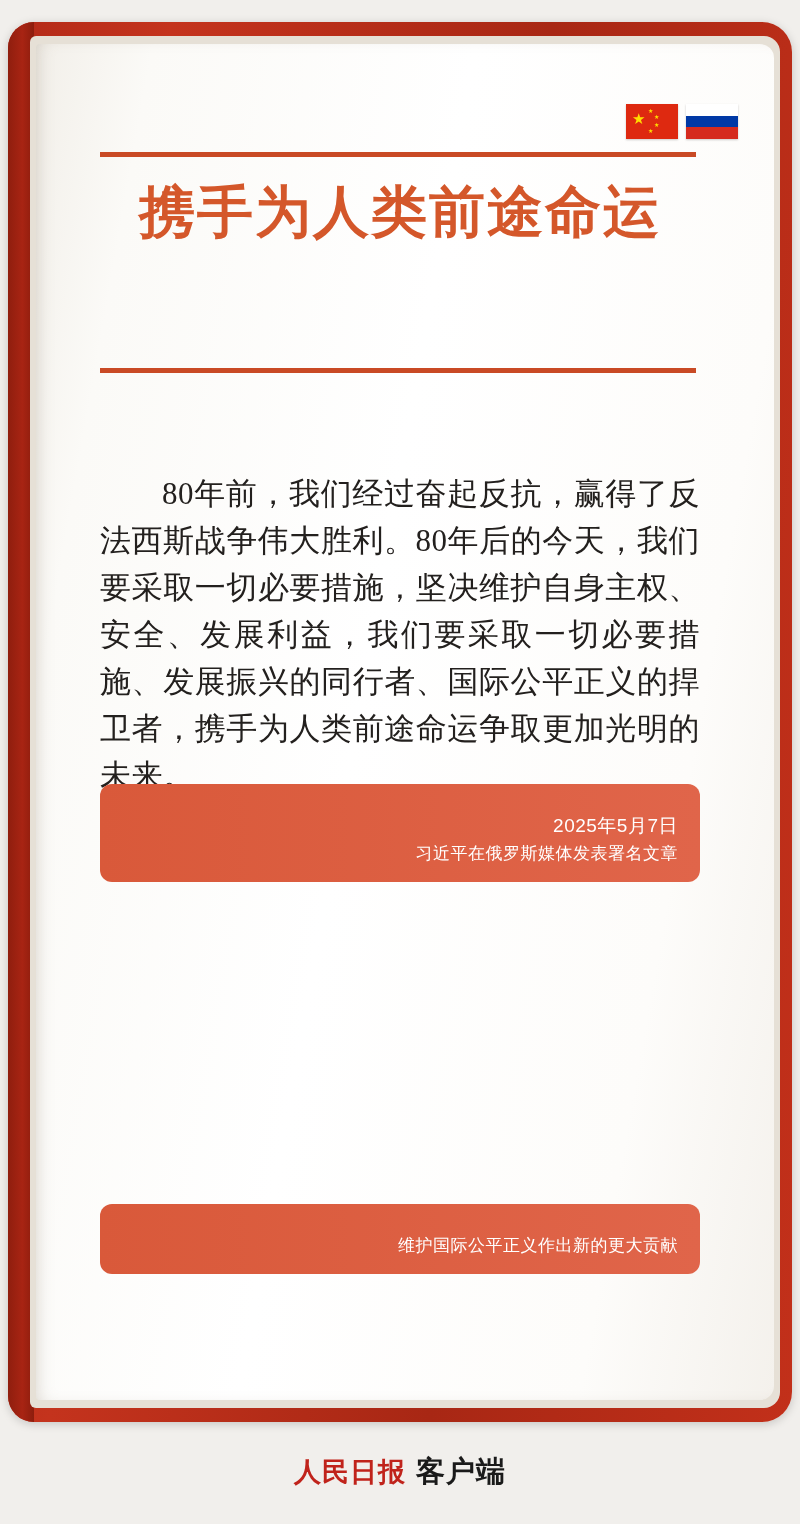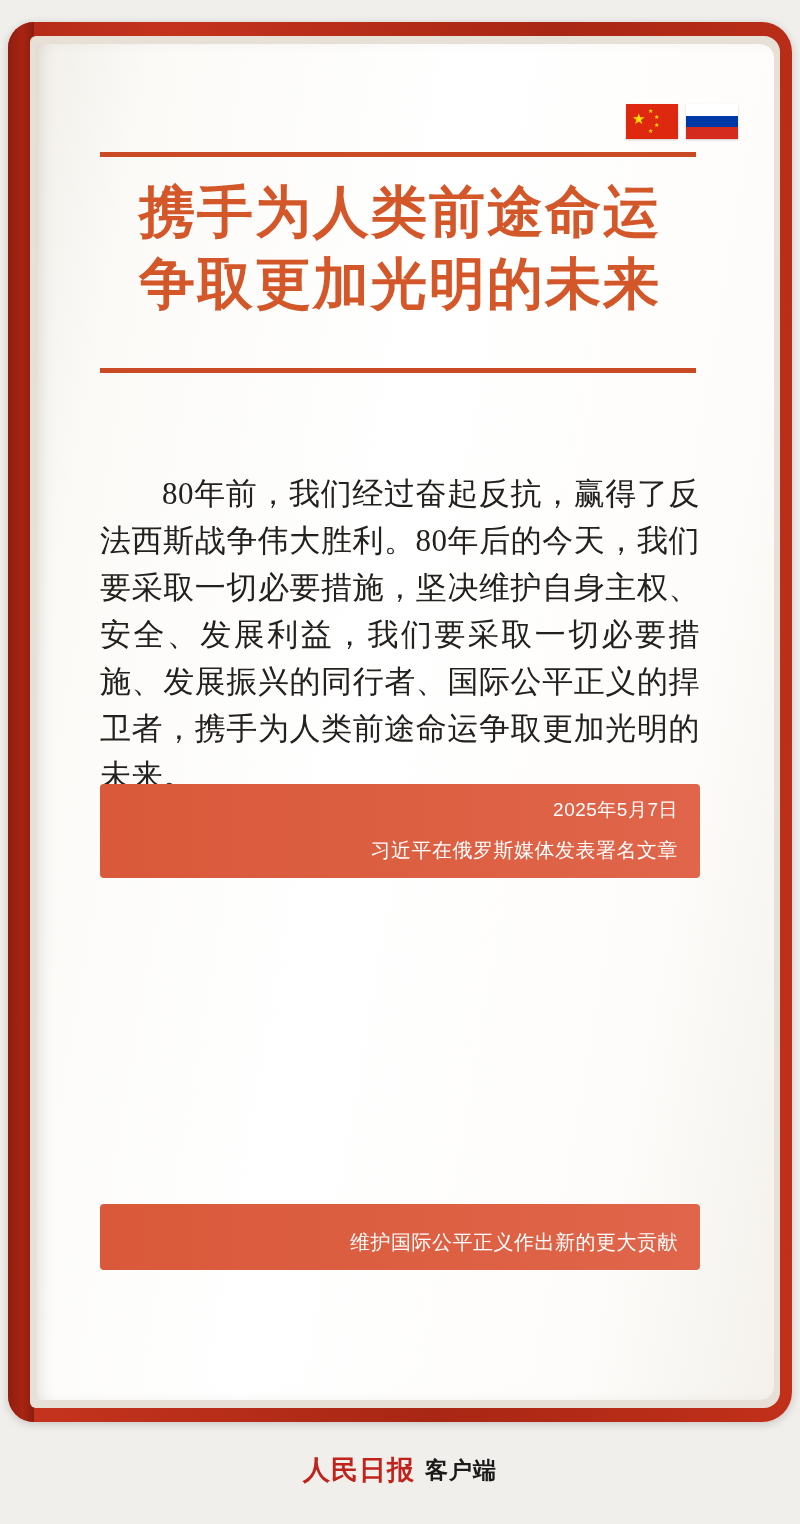"争取更加光明的未来" span.title-line { html: <span>争取更加光明的未来</span> -> none }
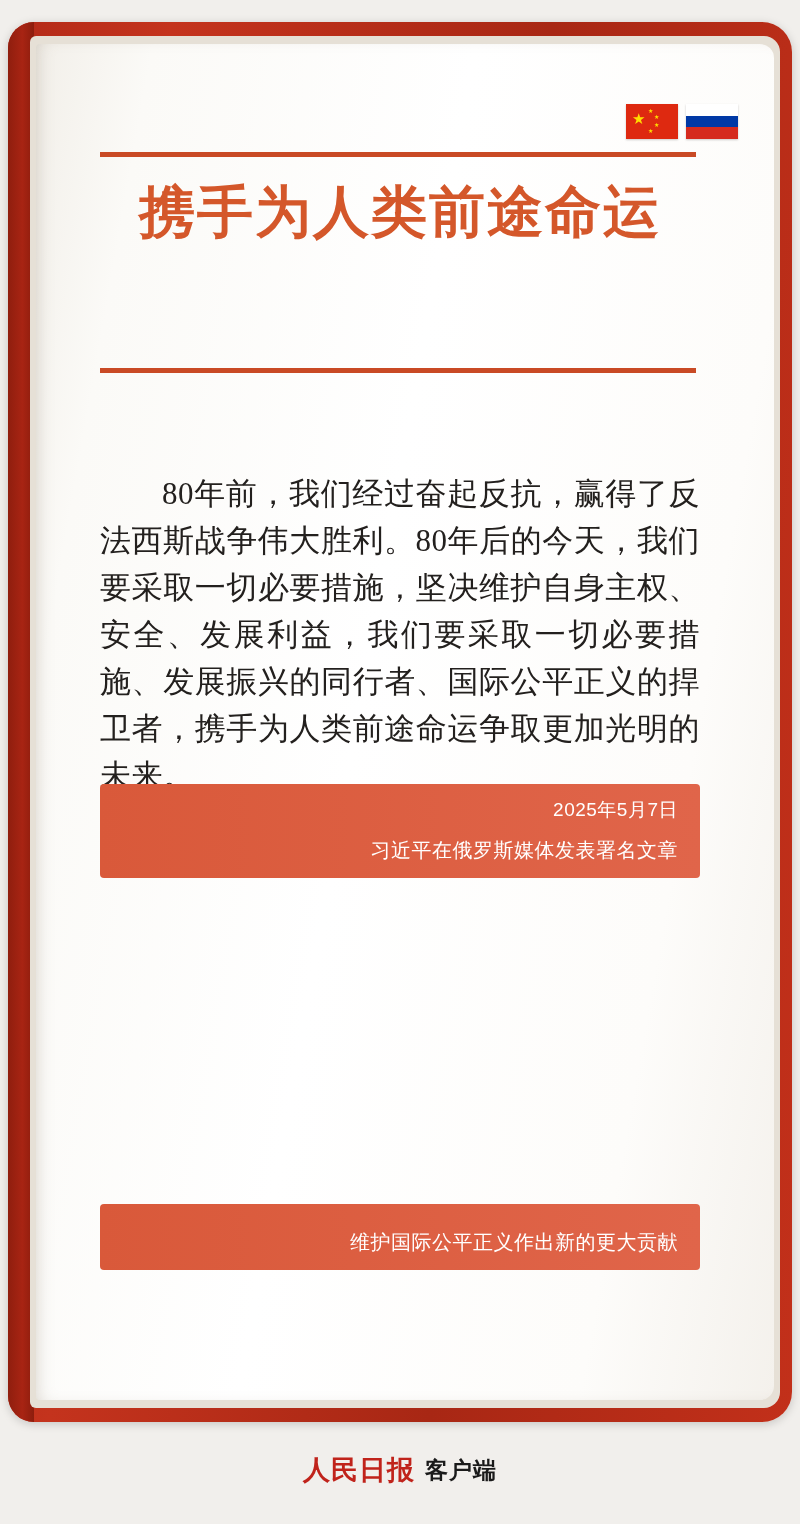"2025年5月7日" .attr { border-radius: 4px -> 12px; padding: 12px 22px 14px 22px -> 28px 22px 14px 22px }
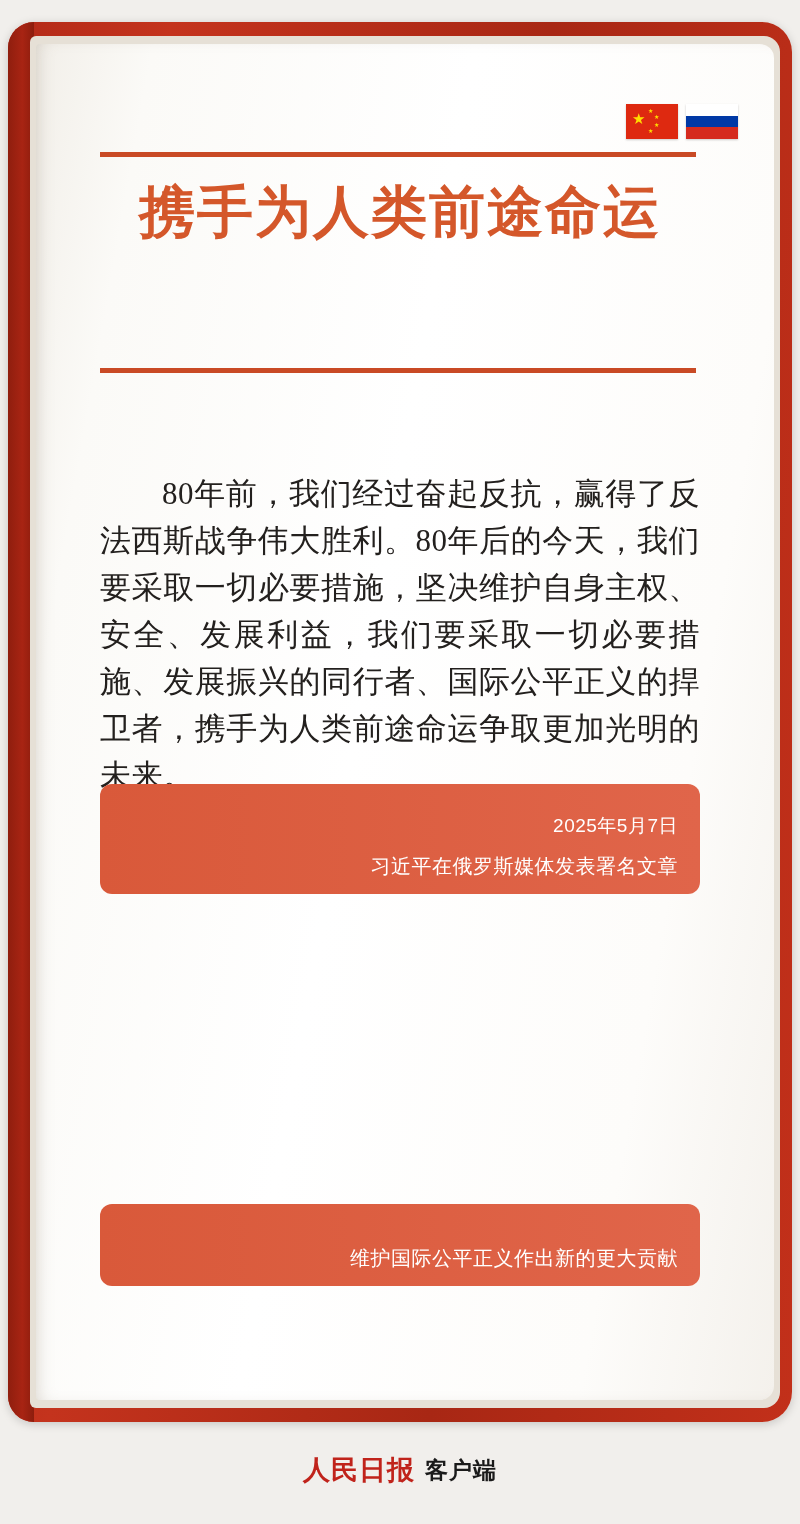"习近平在俄罗斯媒体发表署名文章" .attr-src { font-size: 20px -> 17px; margin-top: 12px -> none }
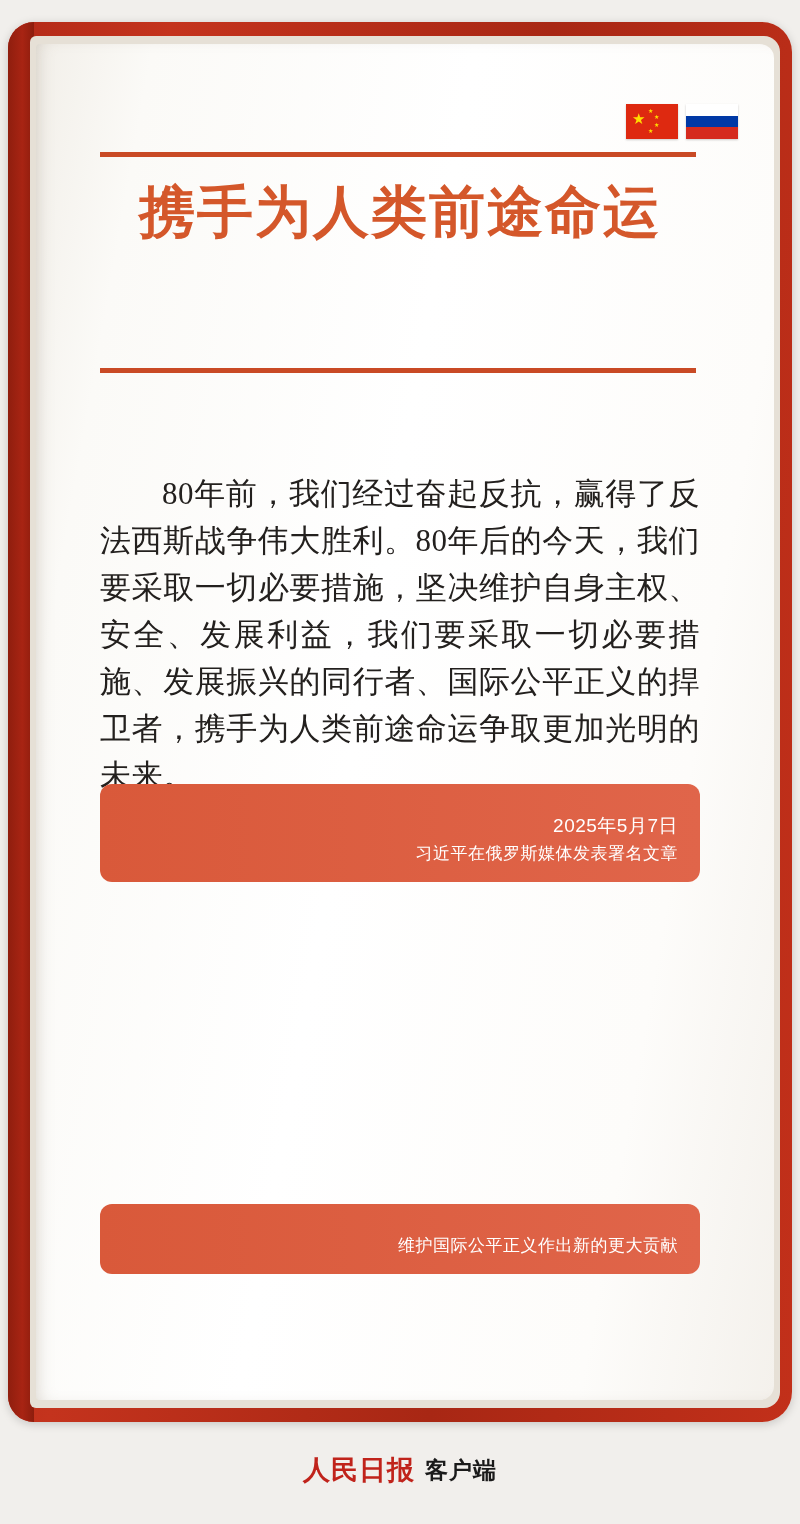"客户端" .logo-text { font-size: 23px -> 29px }
